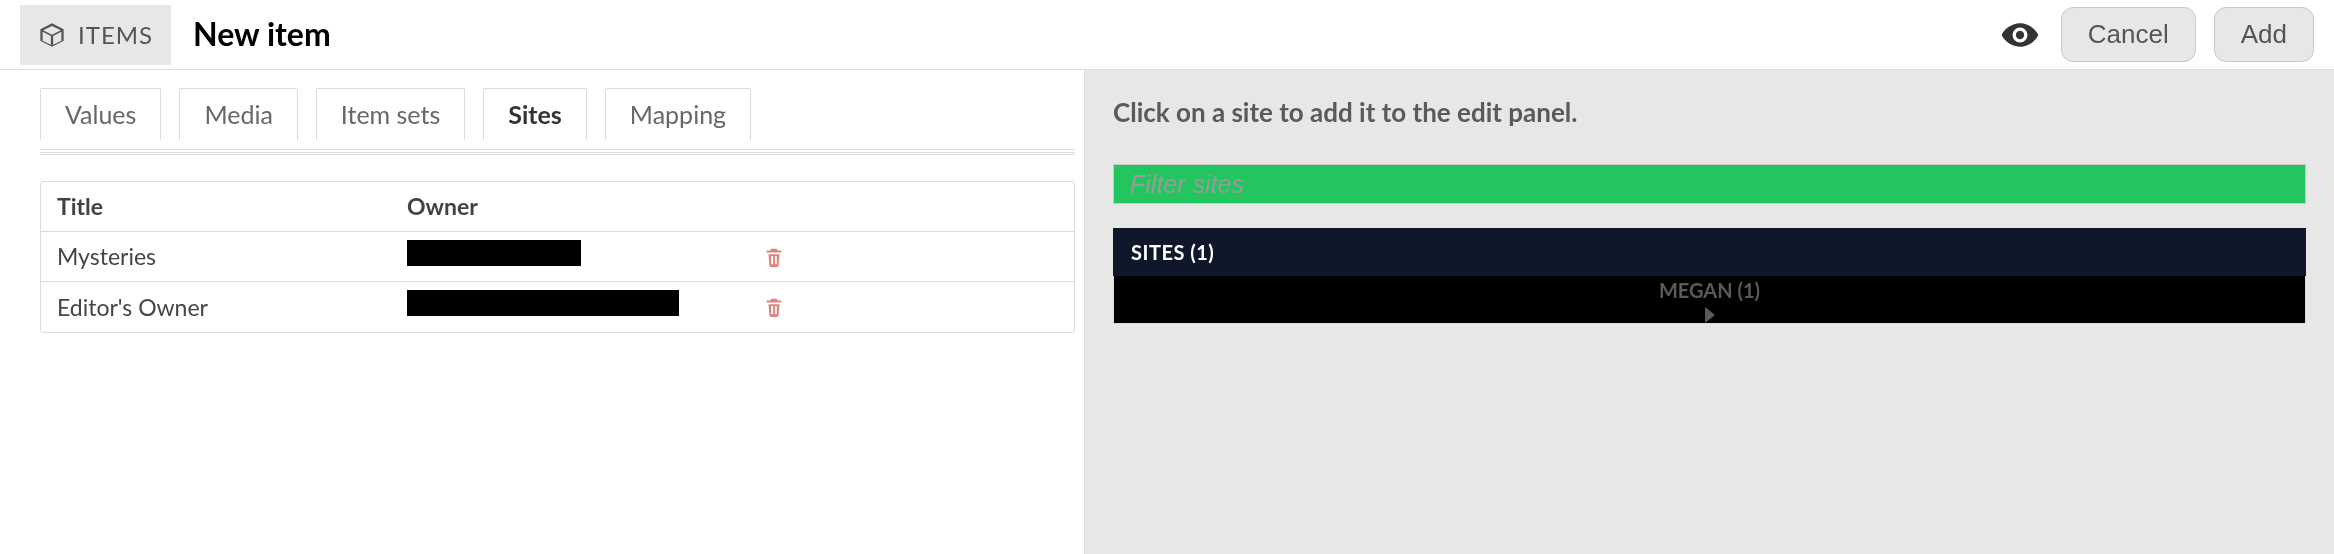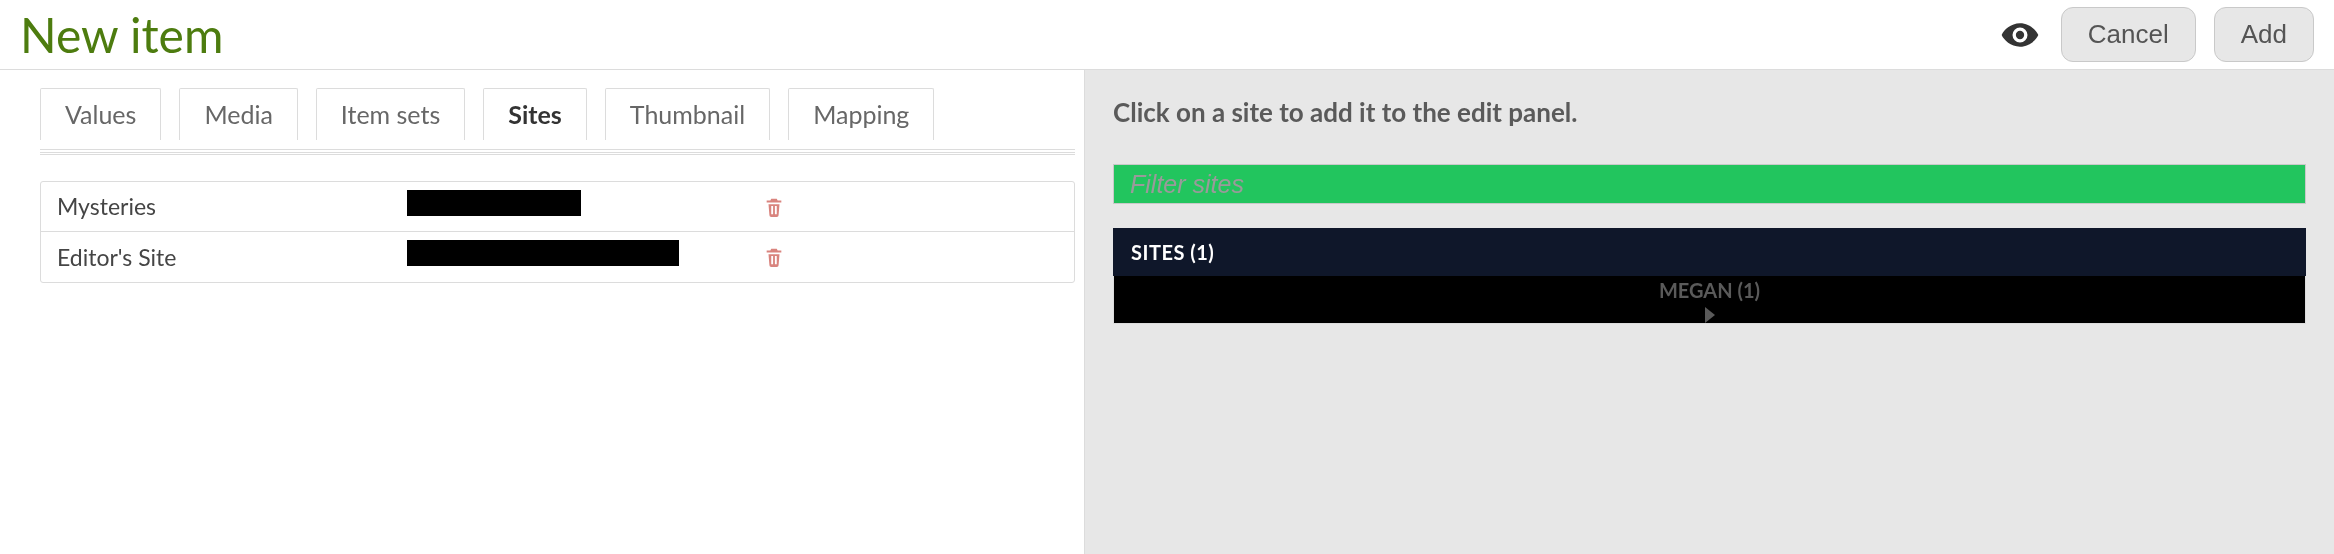"ITEMS" div.items-chip { html: none -> <div> <span> <svg> <path></path> </svg> </span> <span>ITEMS</span> </div> }
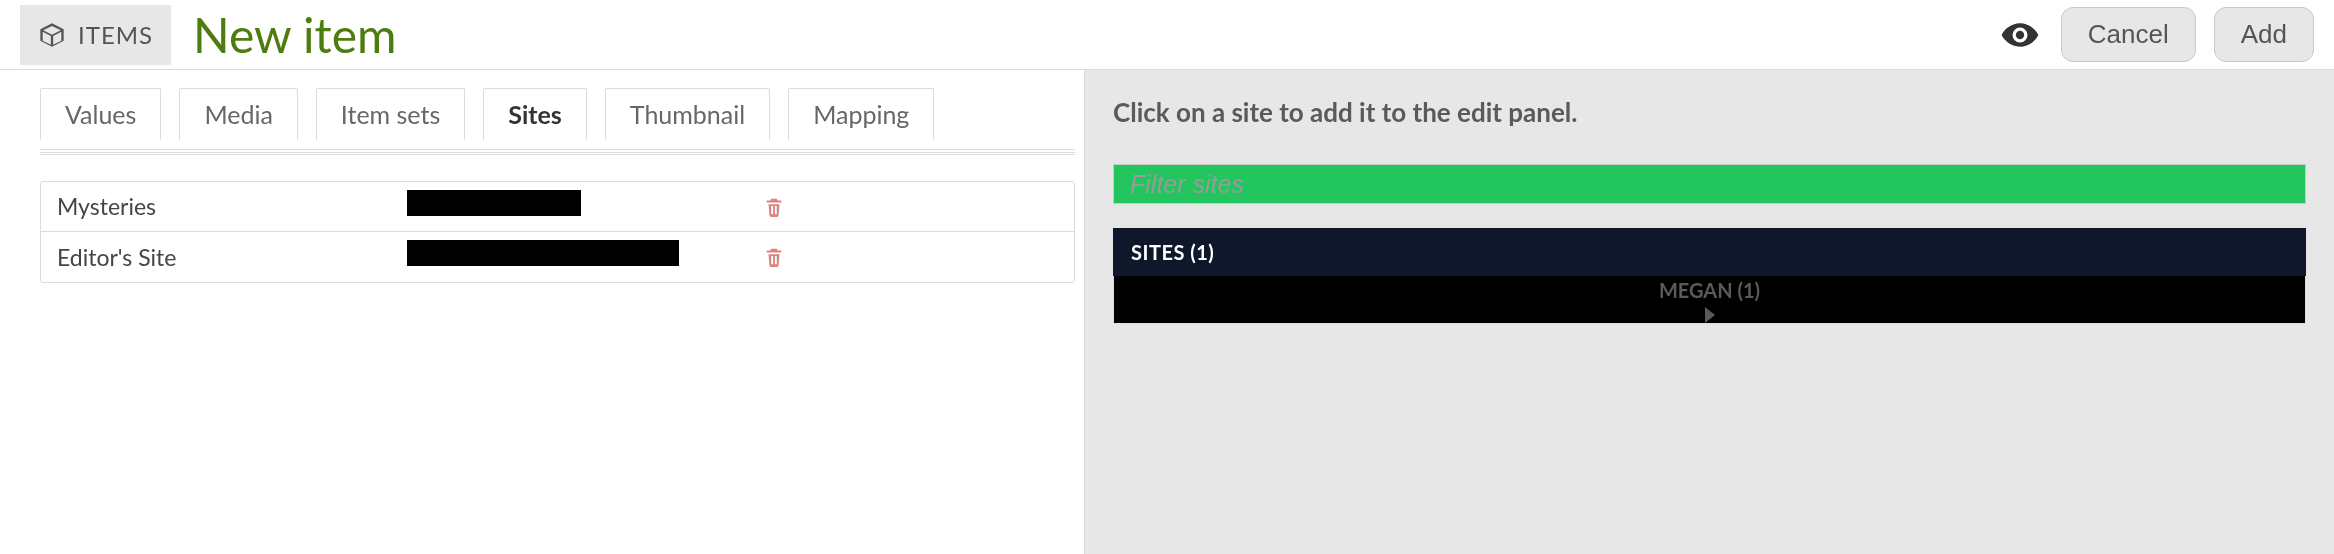"New item" .page-title { color: #4d7c0f -> #000000; font-size: 48px -> 32px; font-weight: 400 -> 700 }
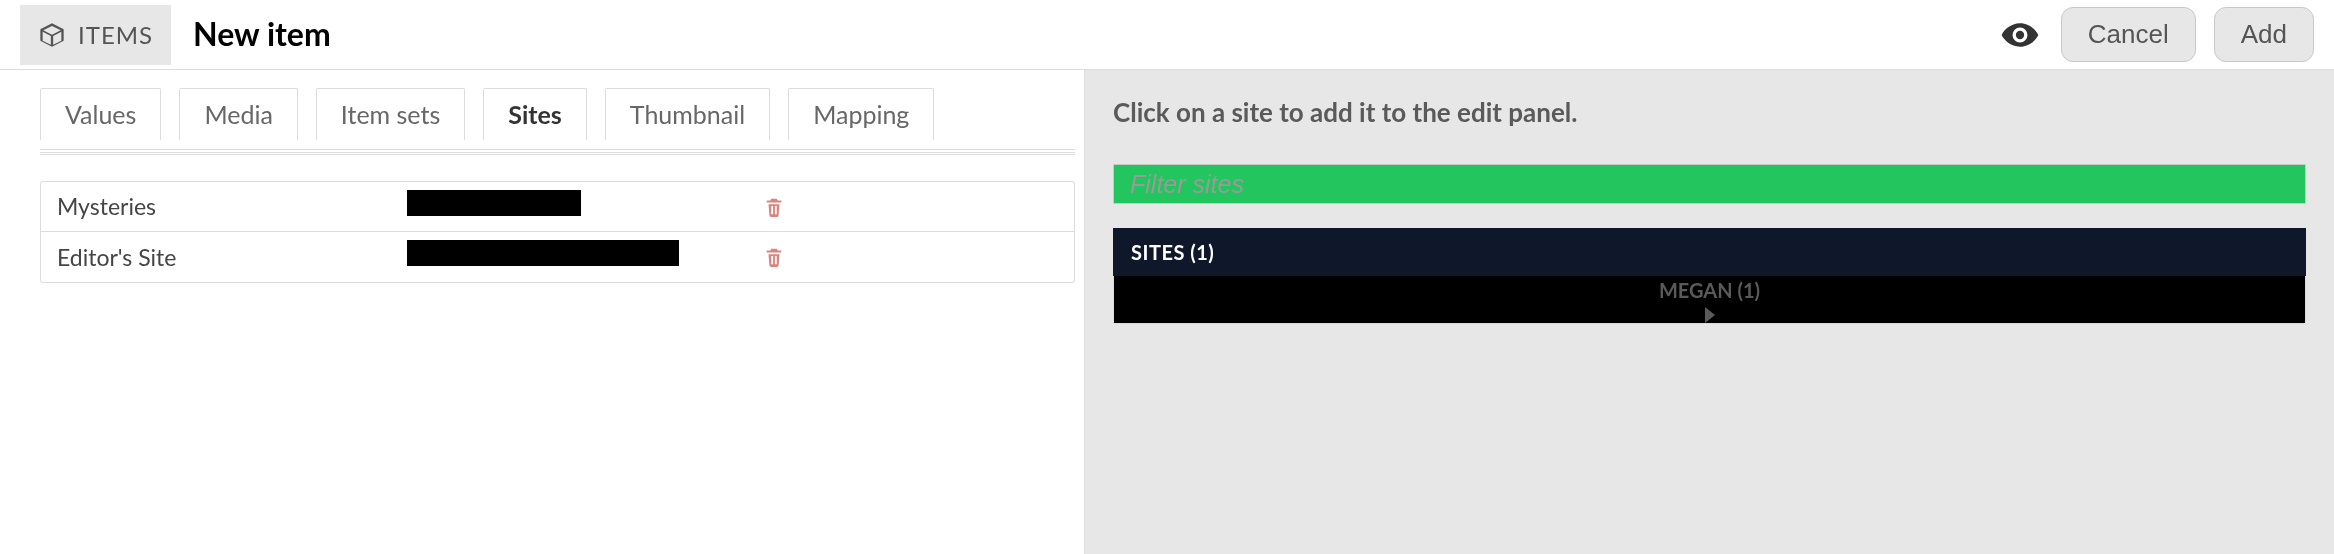"Thumbnail" div.tab { html: <div>Thumbnail</div> -> none }
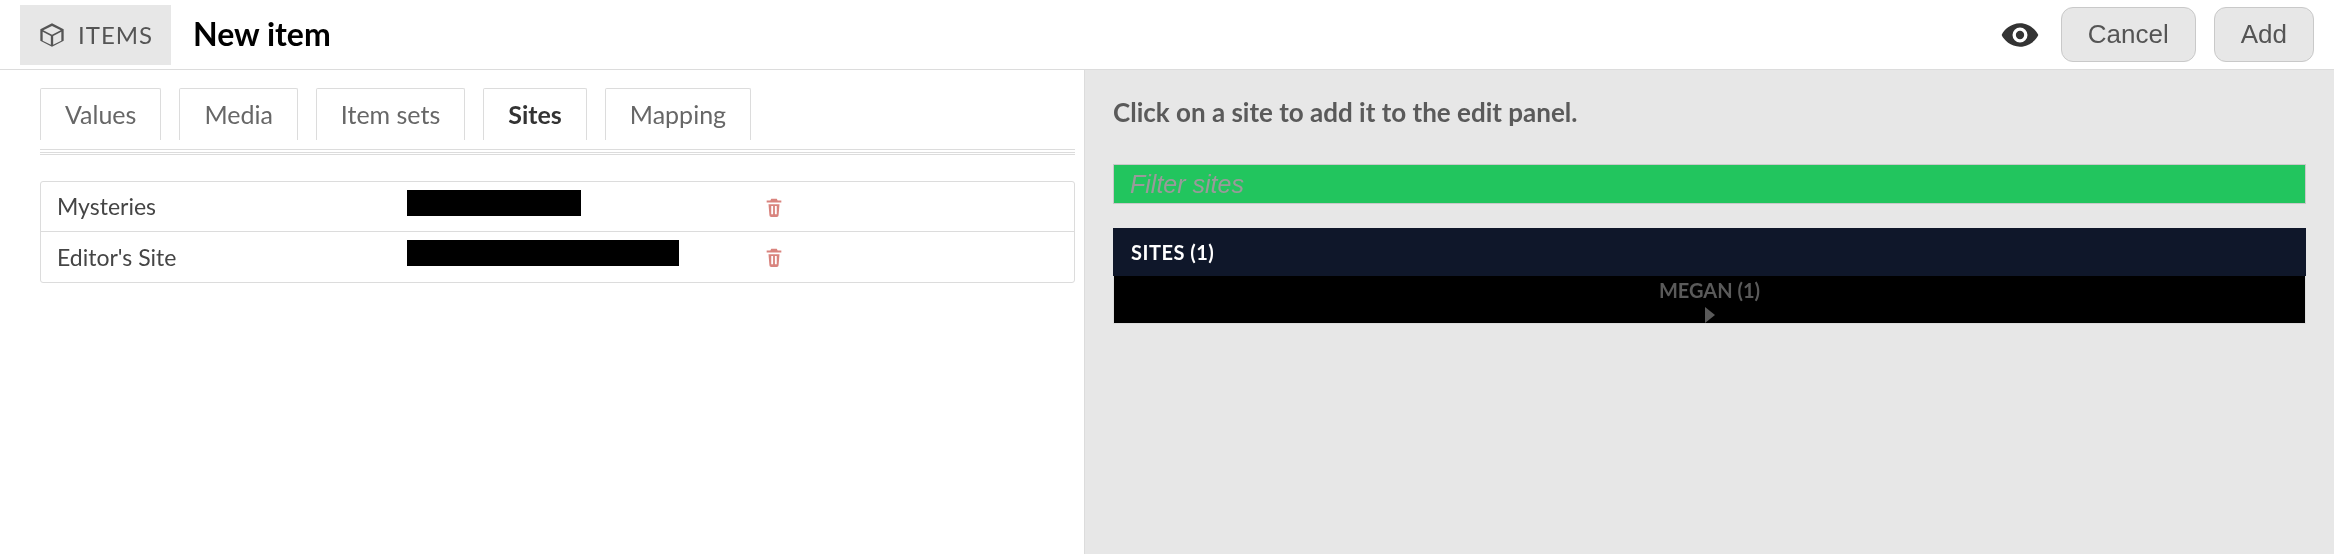"Title" div.thead { html: none -> <div> <div>Title</div> <div>Owner</div> <div></div> </div> }
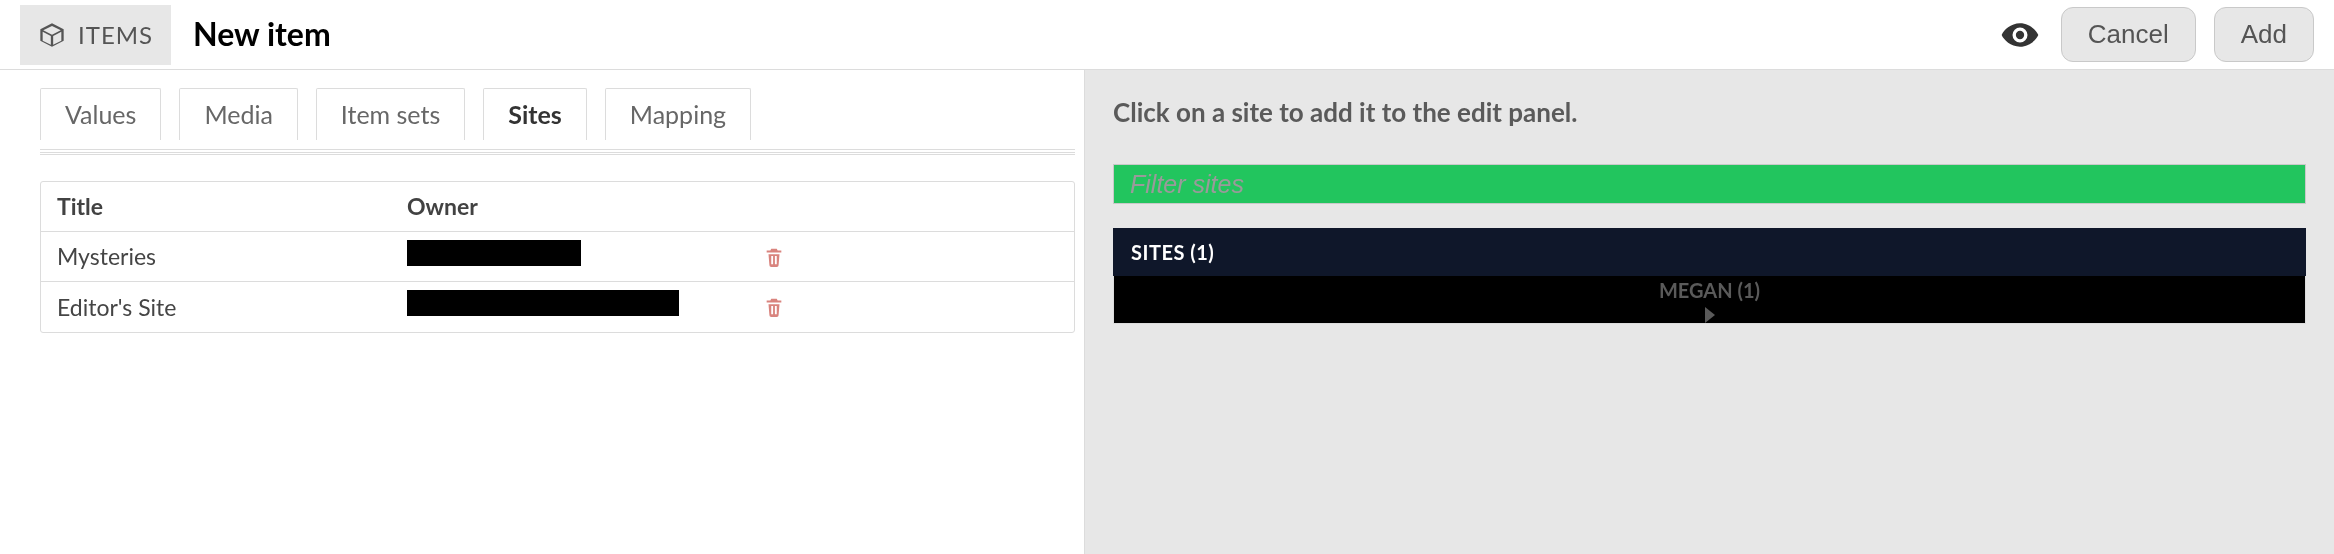"Editor's Site" div.col-title { text: Site -> Owner }
